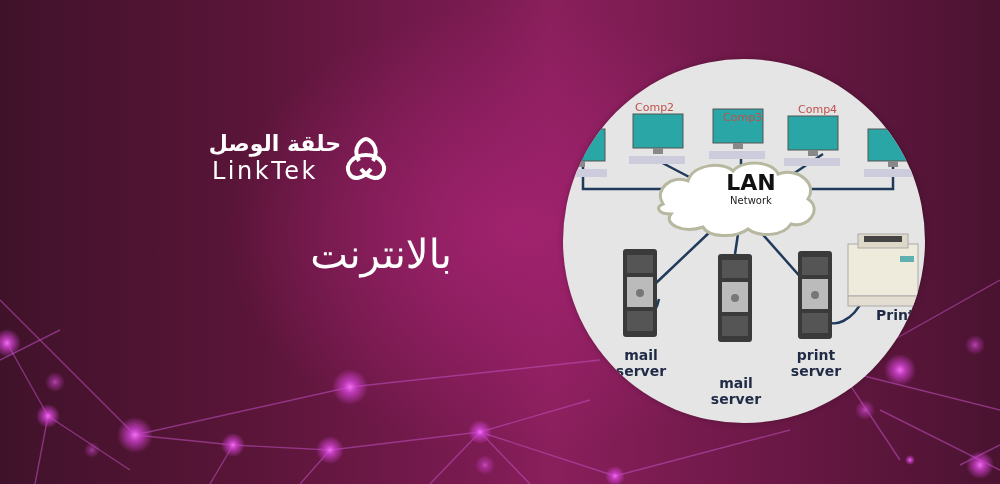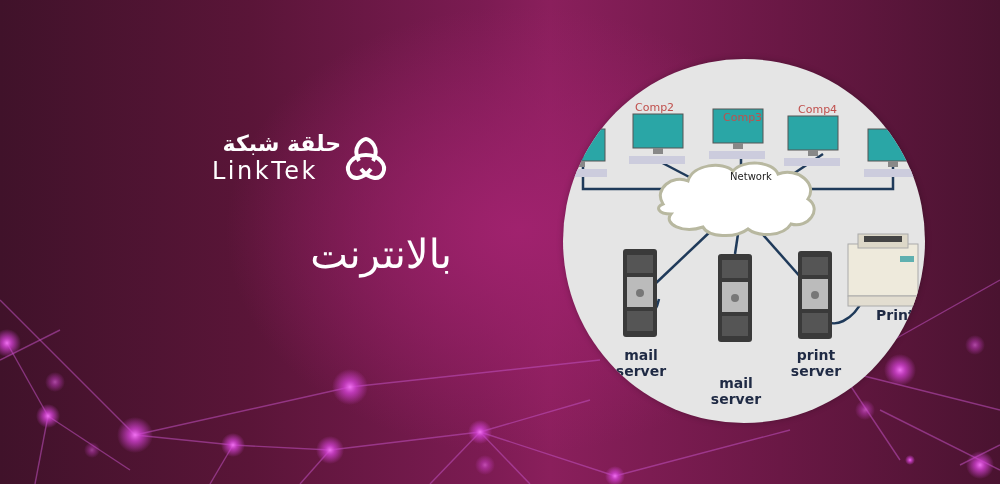"حلقة شبكة" span.logo-ar { text: شبكة -> الوصل }
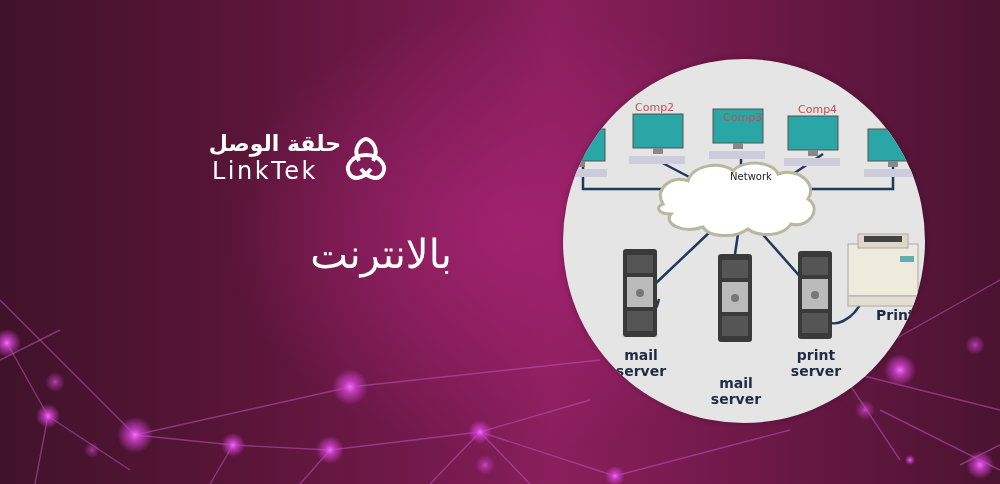"LAN" div.lan-big { html: none -> <div>LAN</div> }
